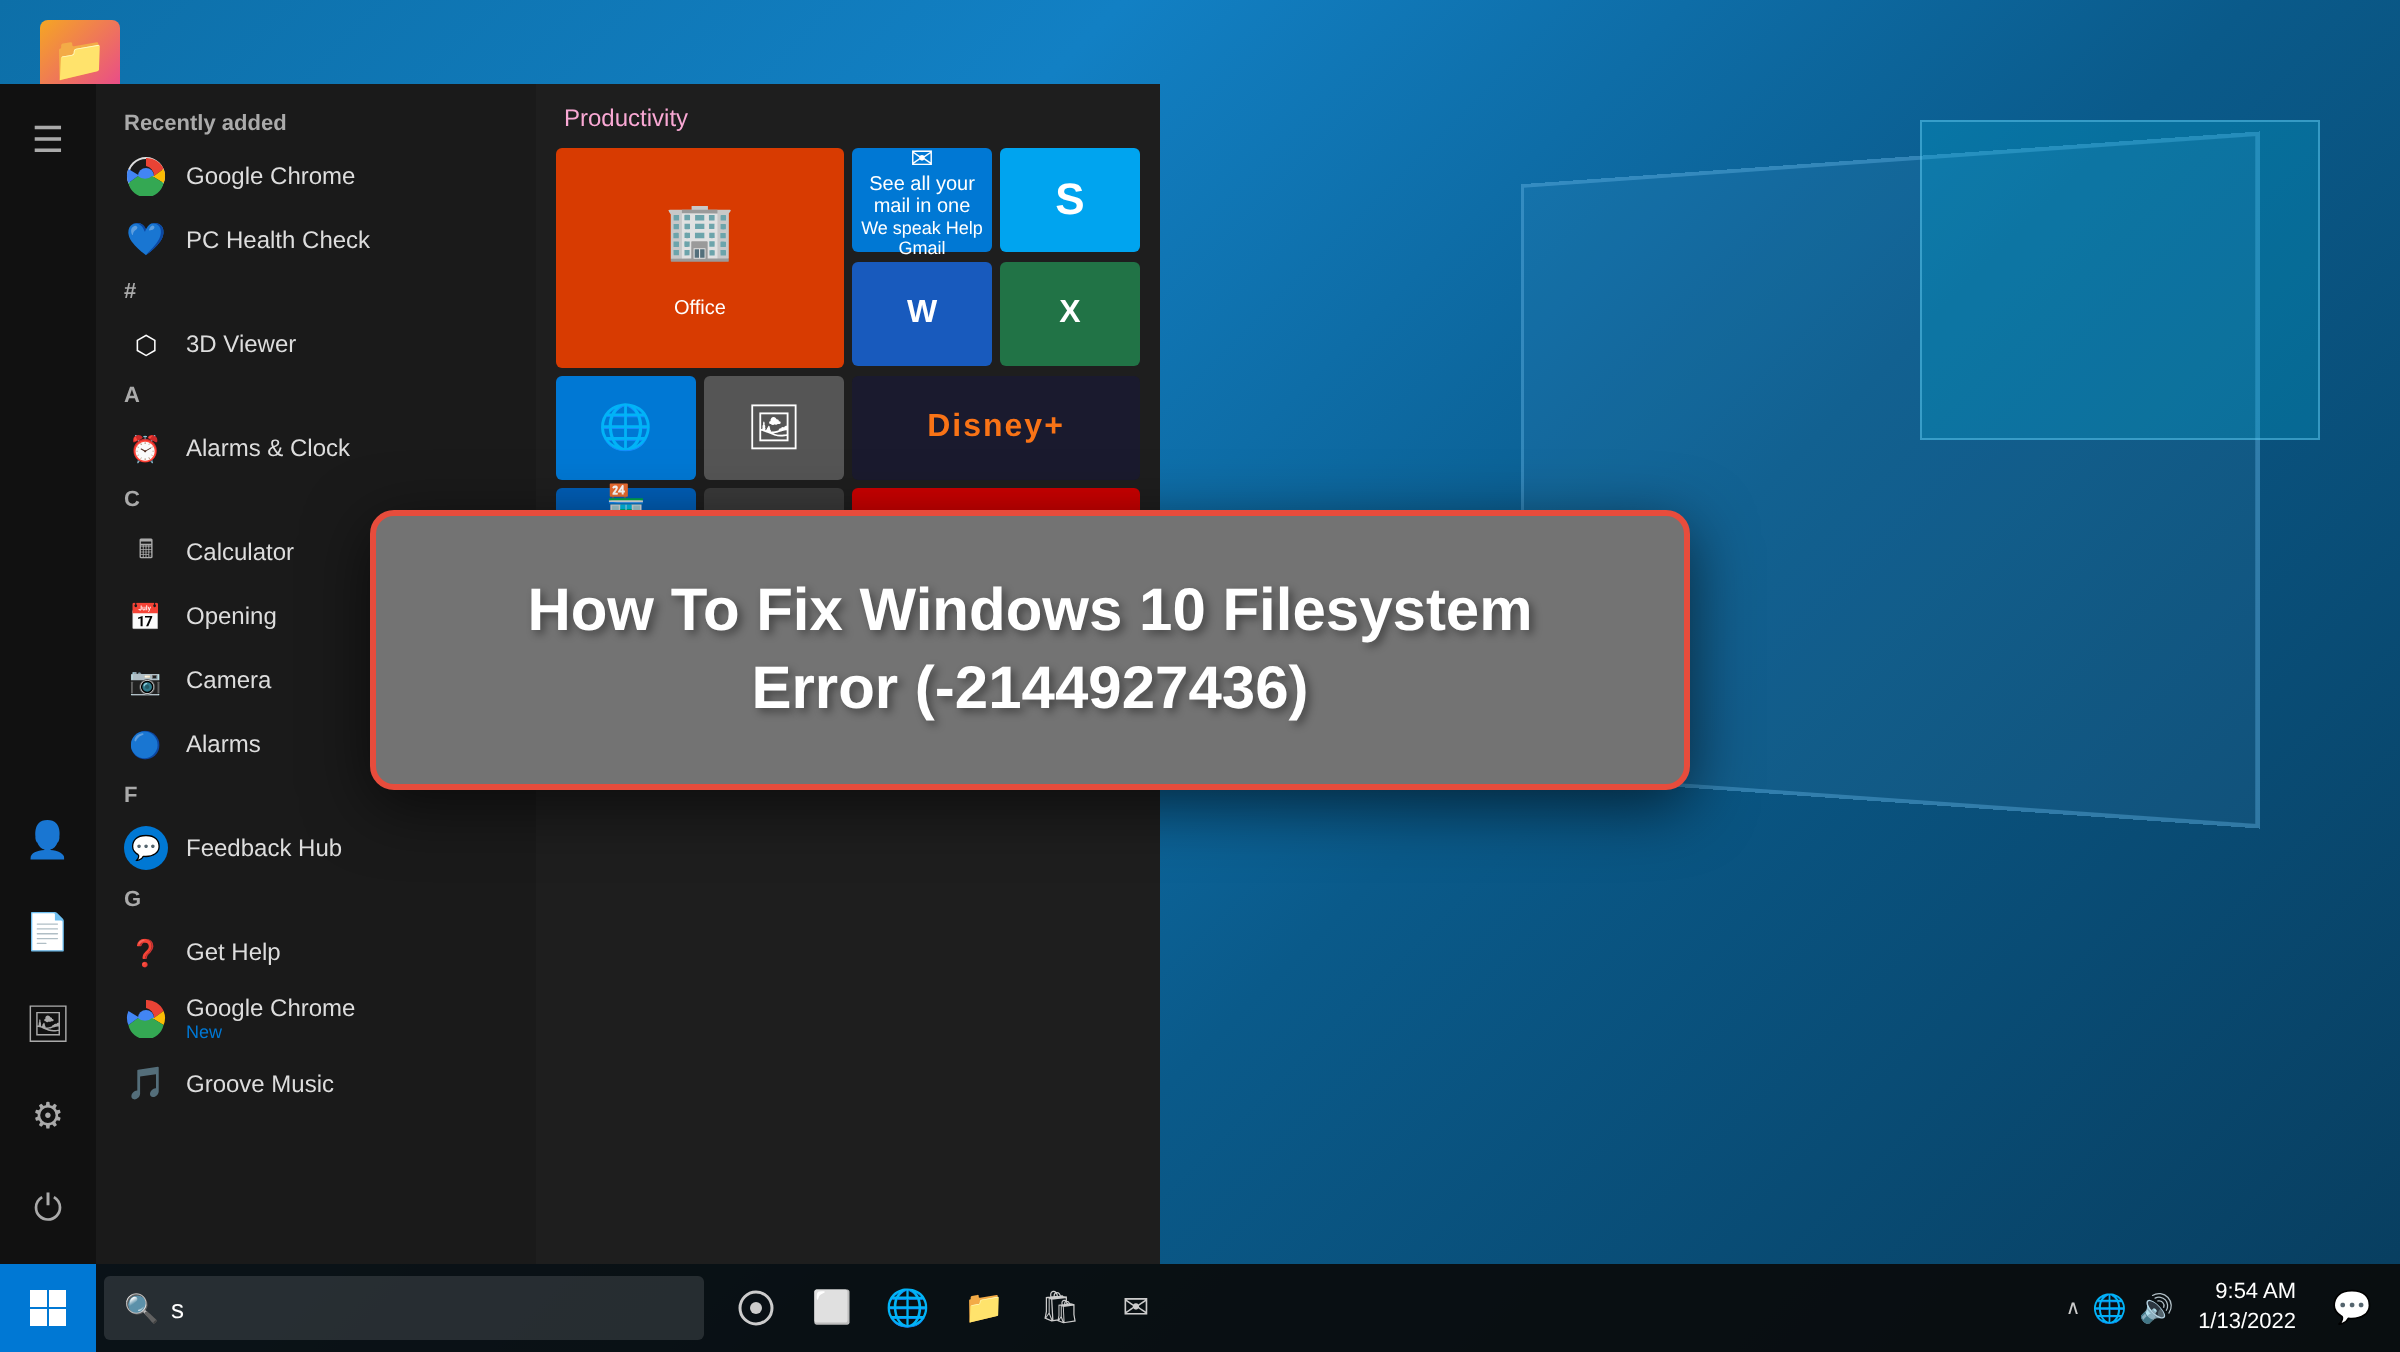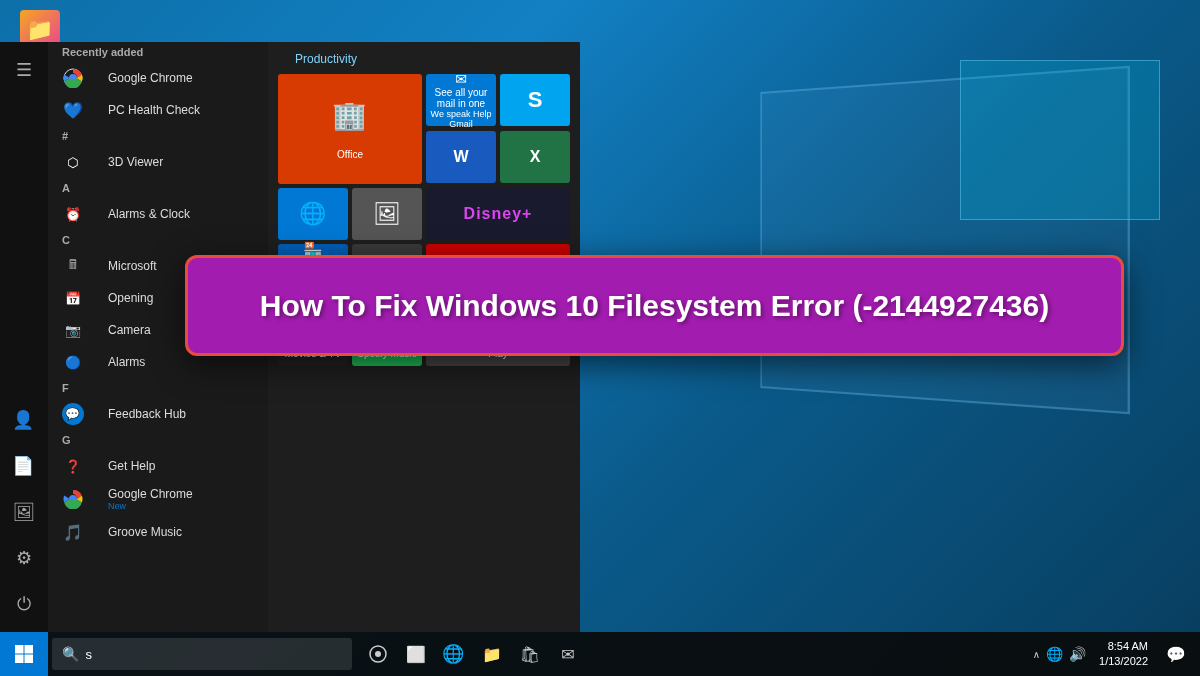"Recently added" .app-list { padding: 0 0 -> 10px 0 }
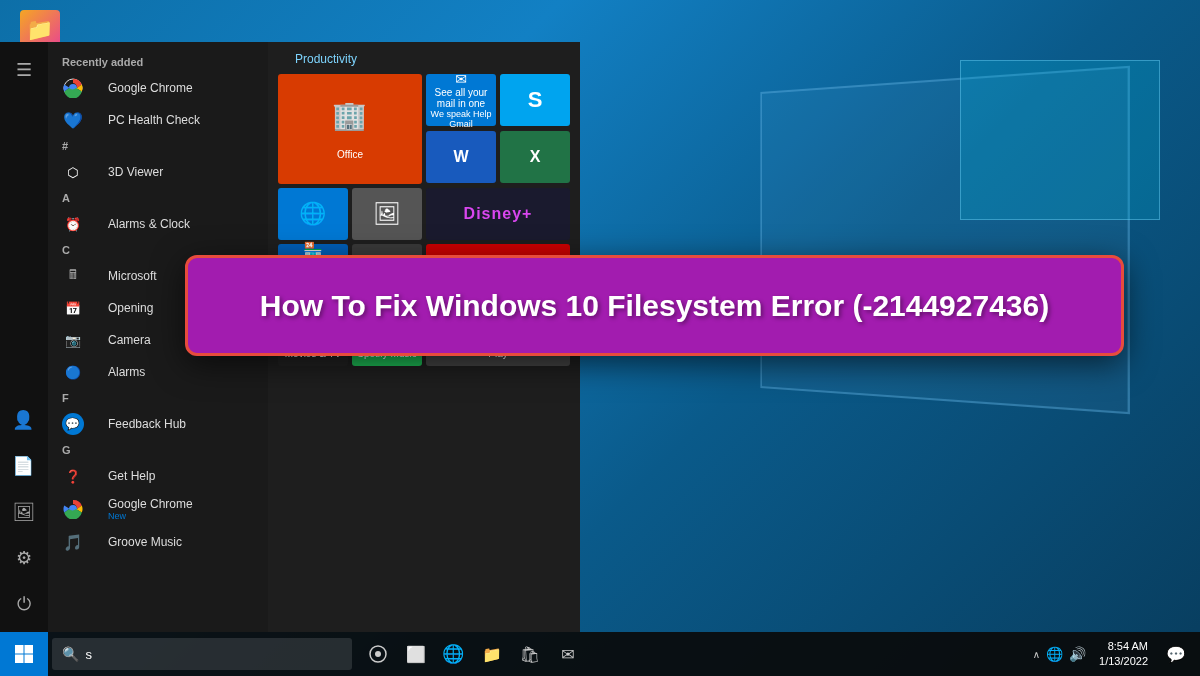"Productivity" .tiles-section-title { color: #7dd3fc -> #f9a8d4; margin-left: 13px -> none }
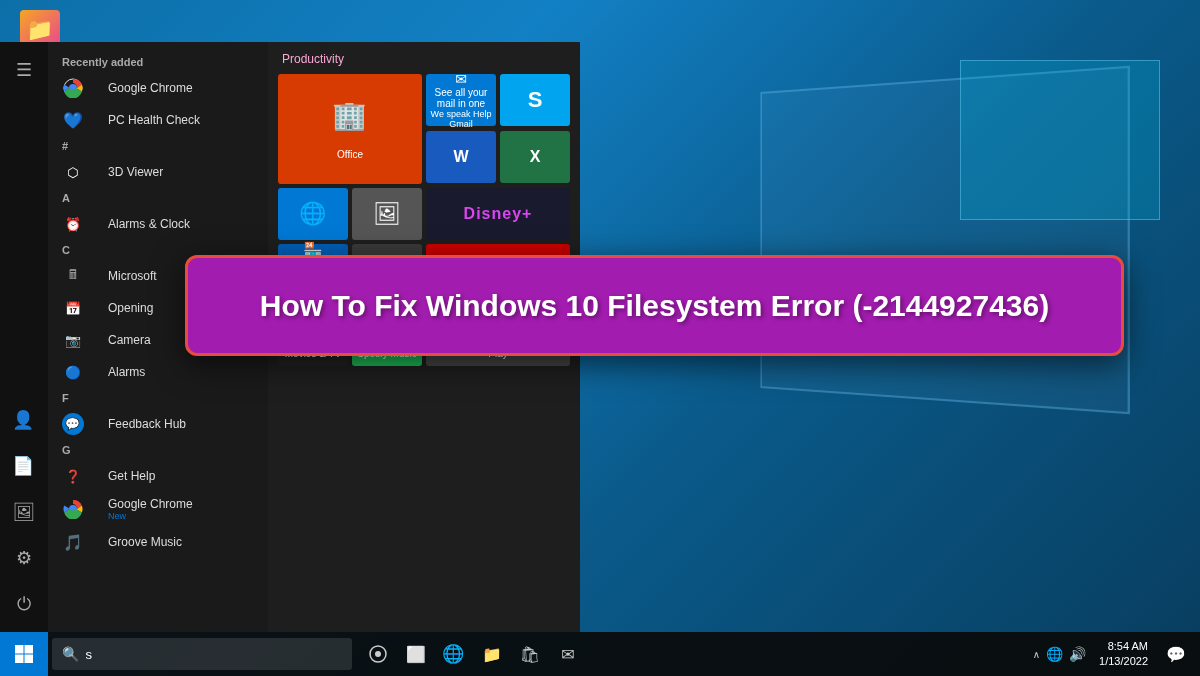"Google Chrome" .app-item { gap: 24px -> 9px }
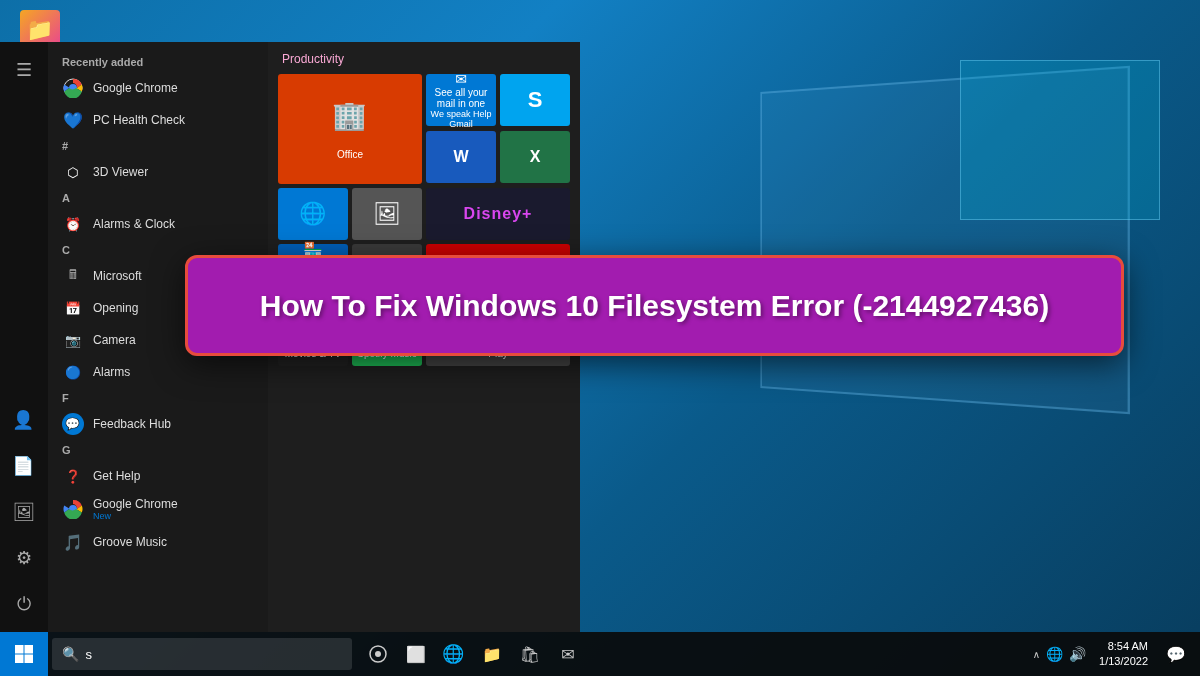"Disney+" span { color: #d946ef -> #f97316 }
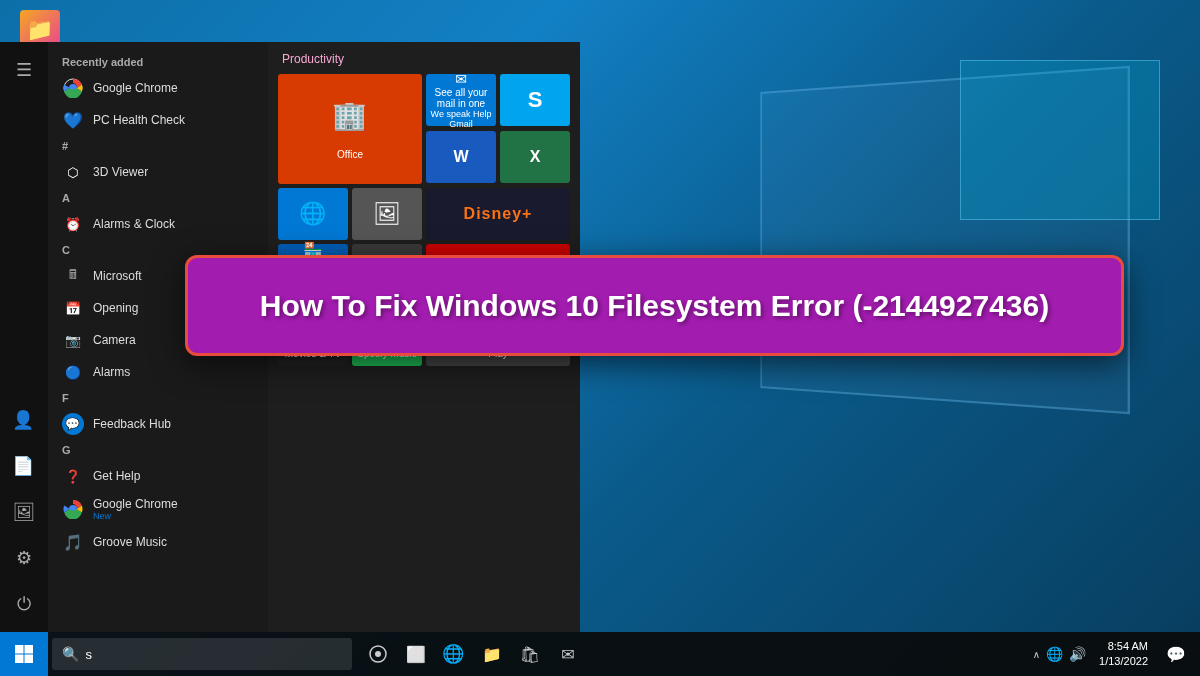"Microsoft" span { text: Microsoft -> Calculator }
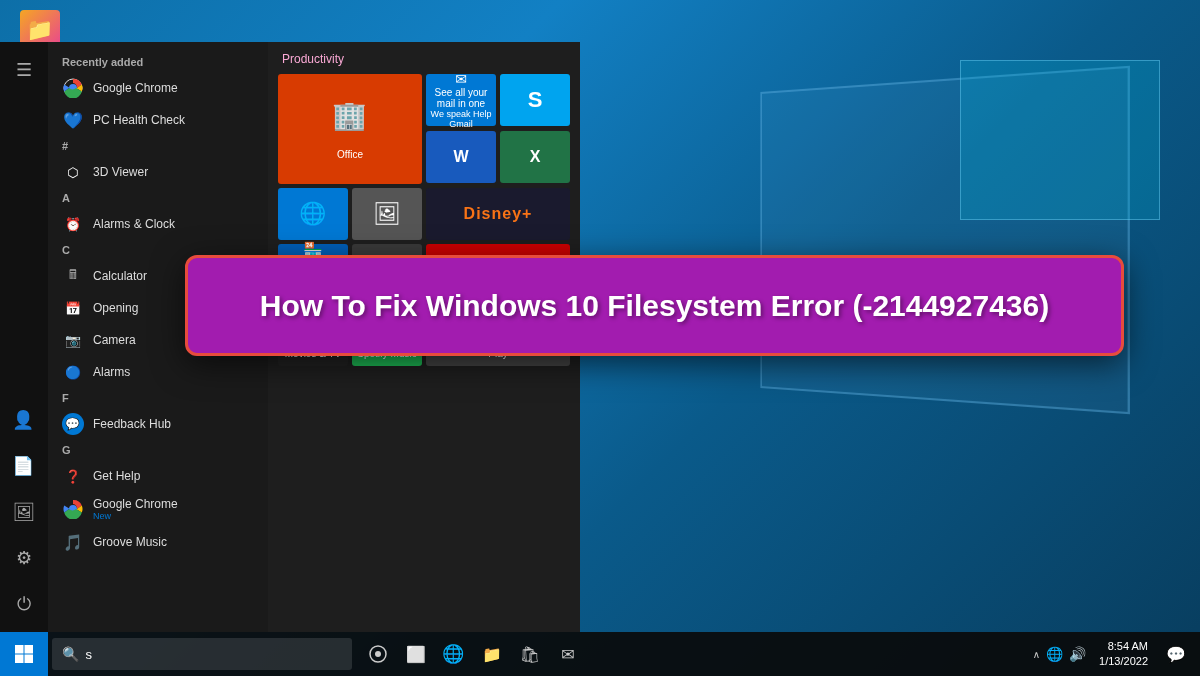"How To Fix Windows 10" .overlay-banner { background: #a21caf -> #737373; width: 939px -> 660px }
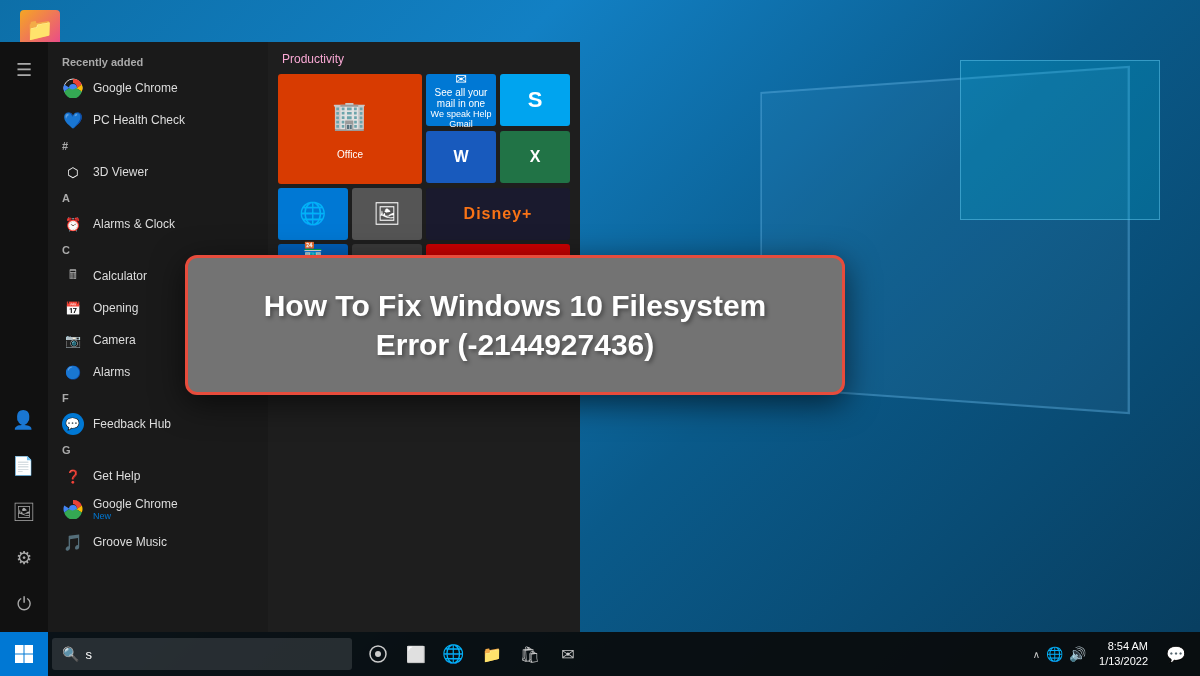"8:54 AM" span { text: 8:54 -> 9:54 }
